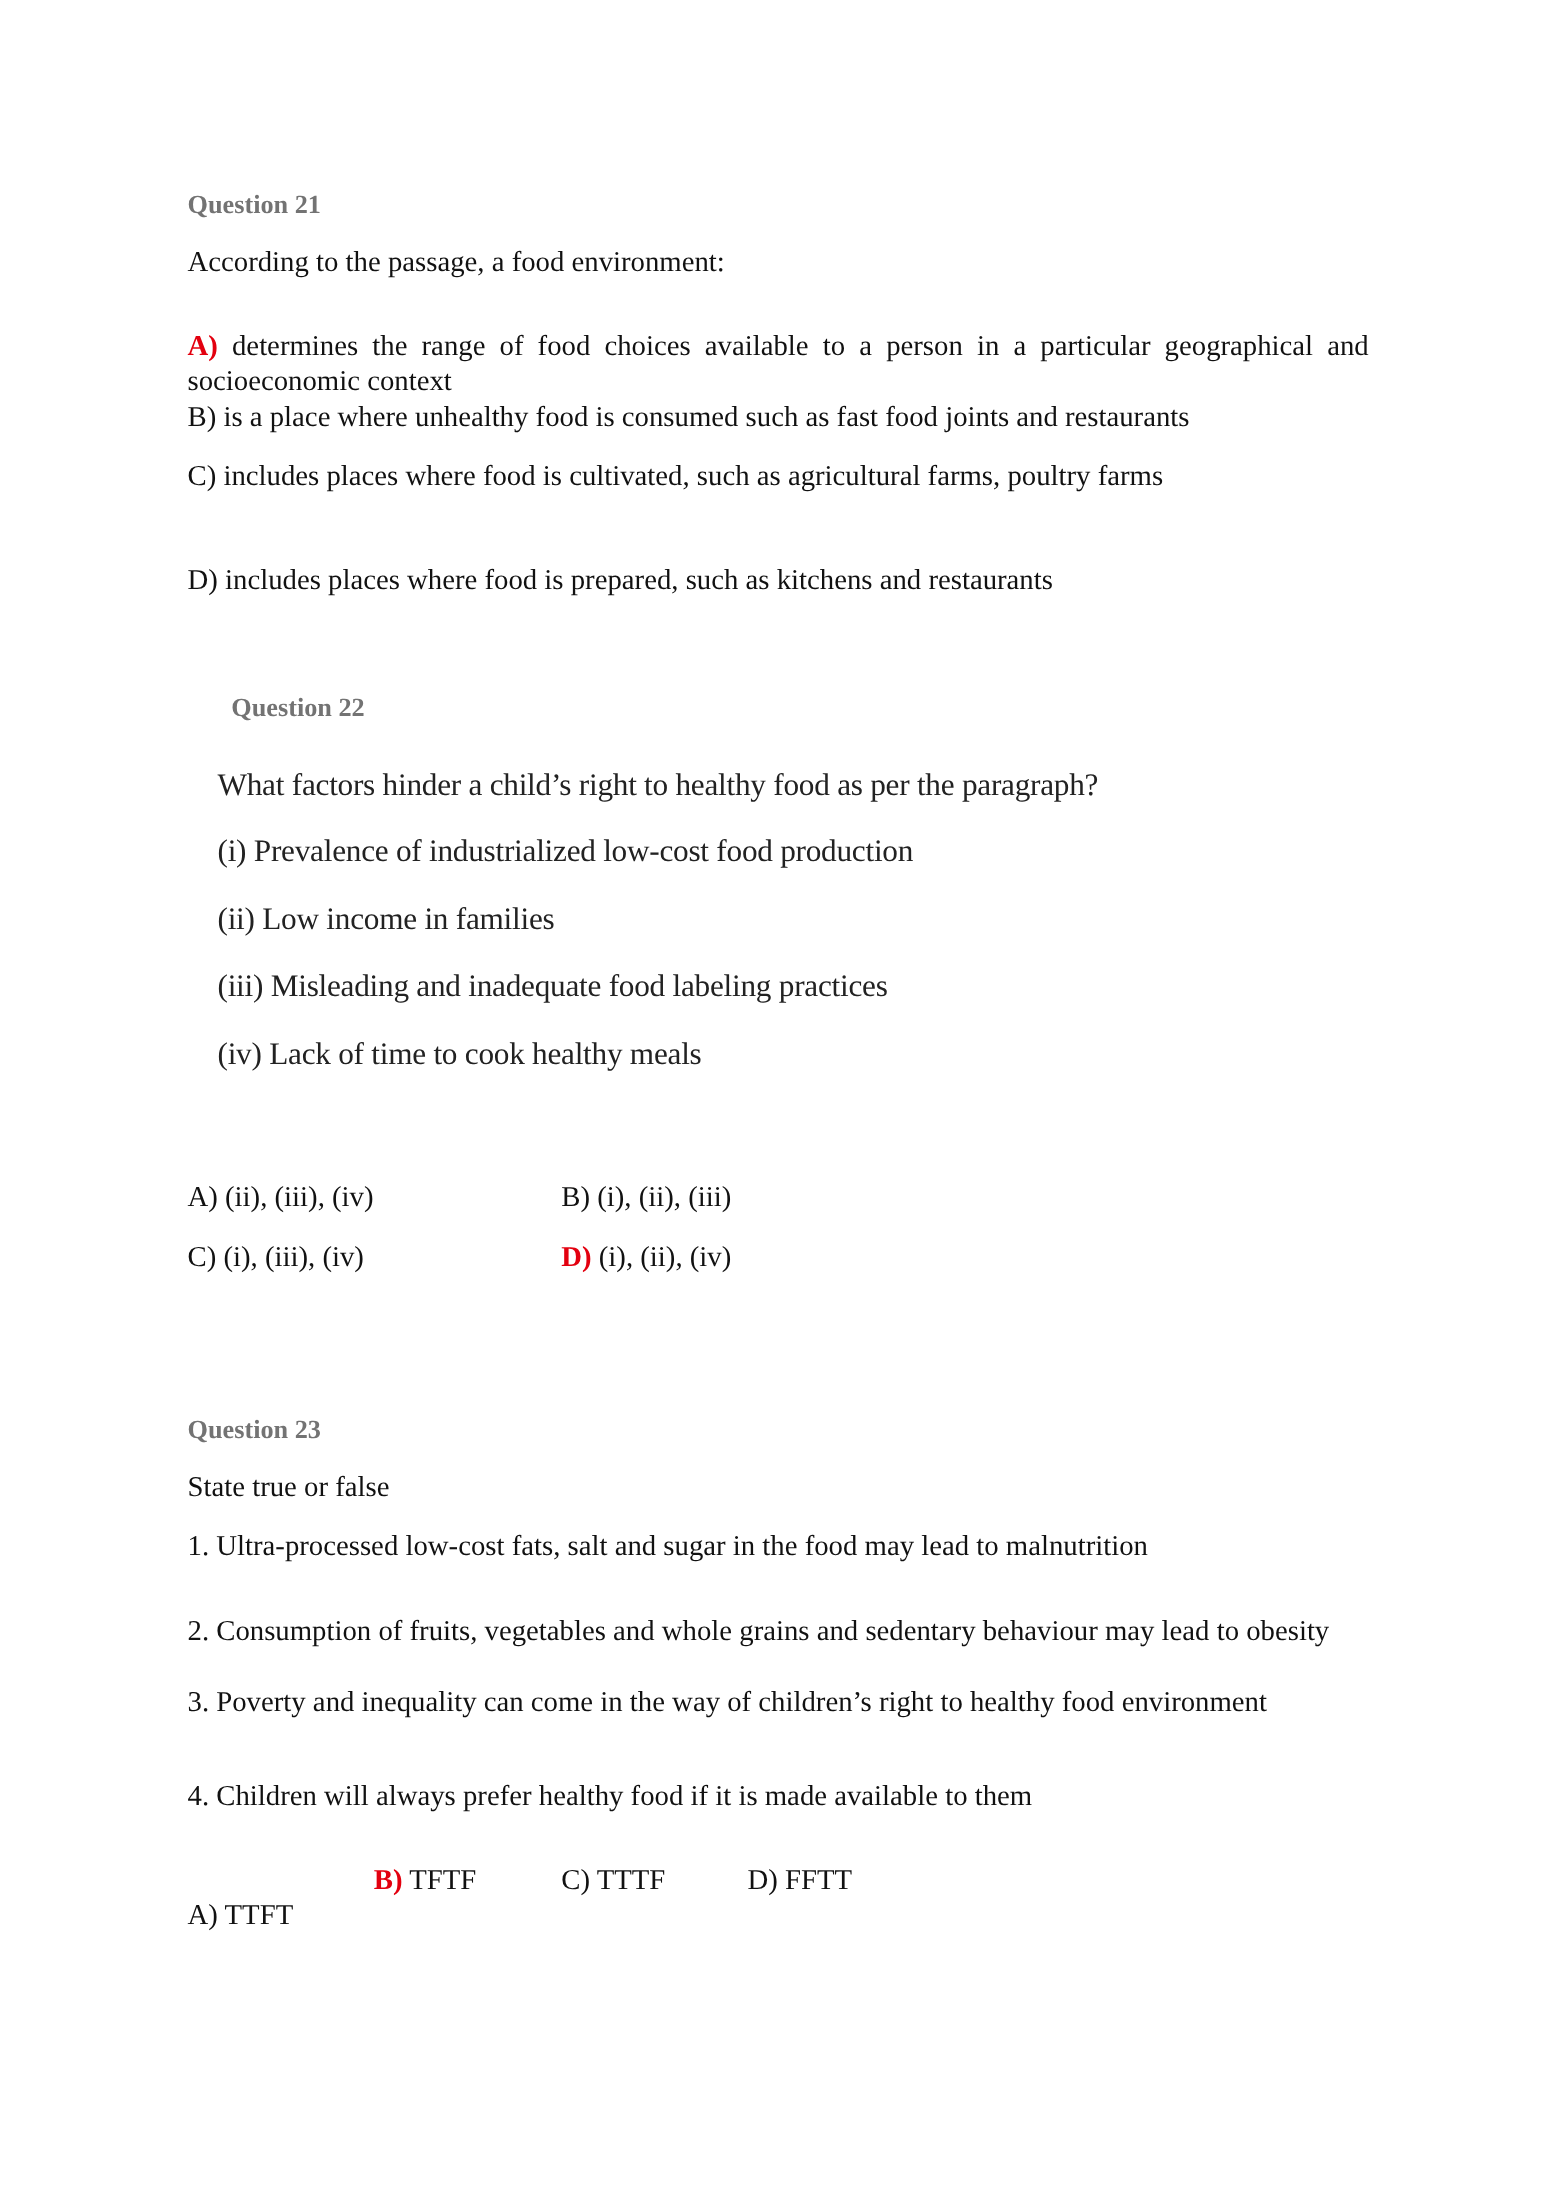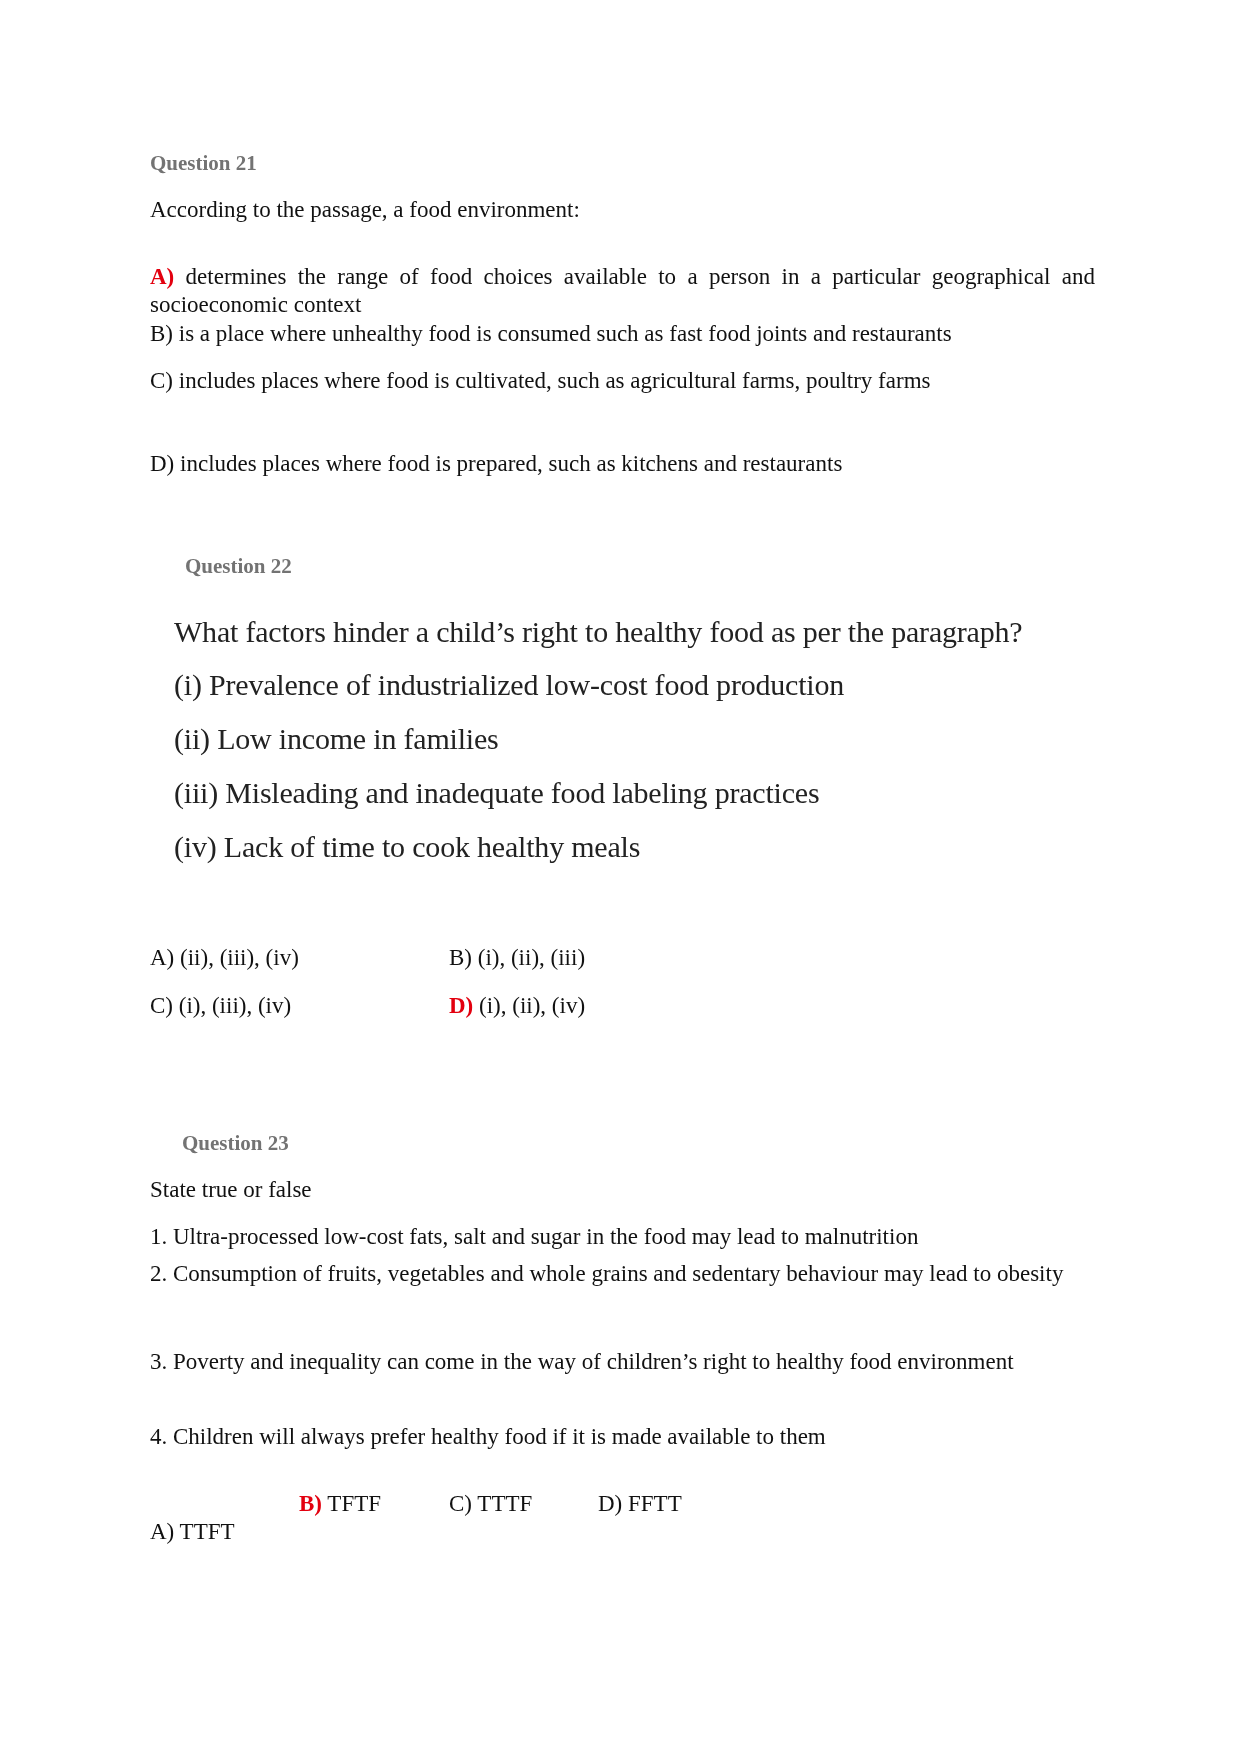"What factors hinder a child’s" .img-q { font-size: 30px -> 25px }
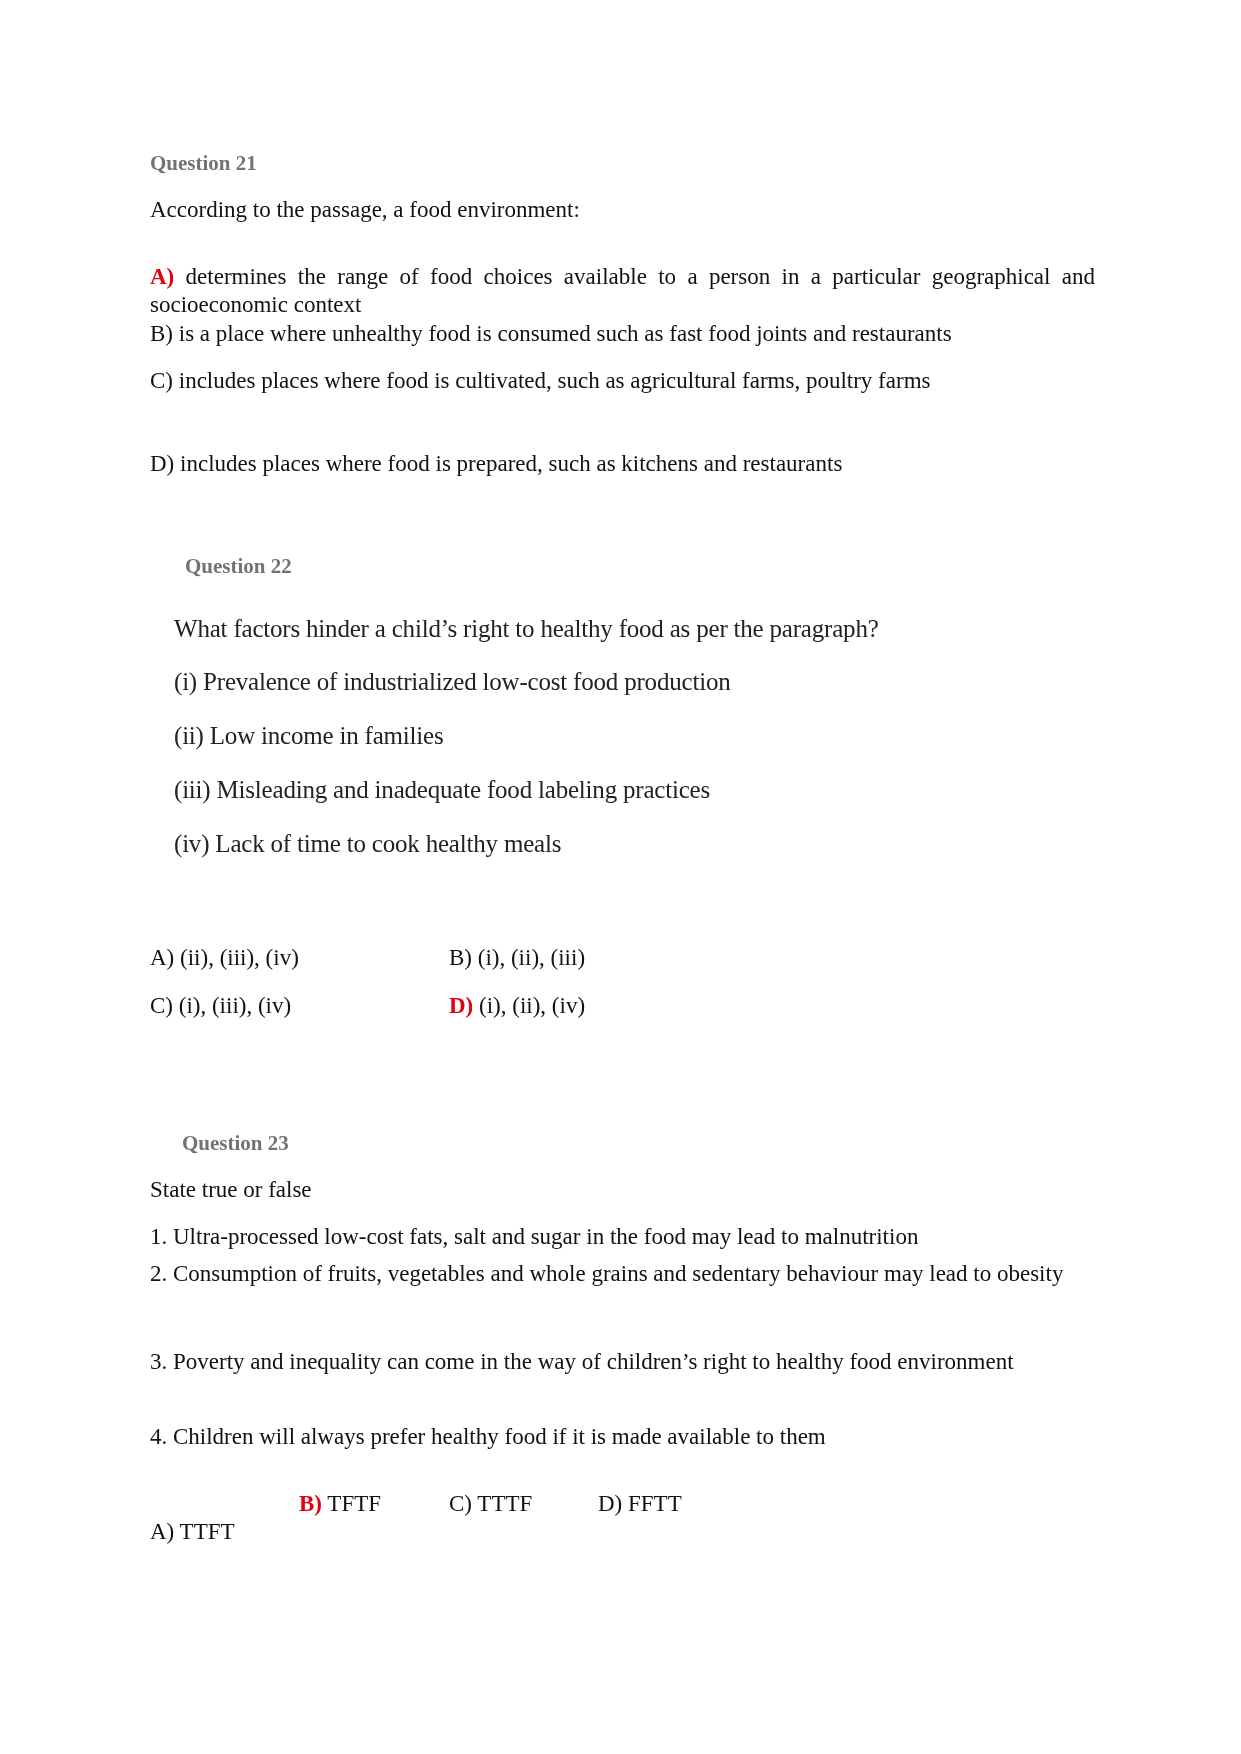"Question 23" div.q-heading { margin-left: 32px -> none }
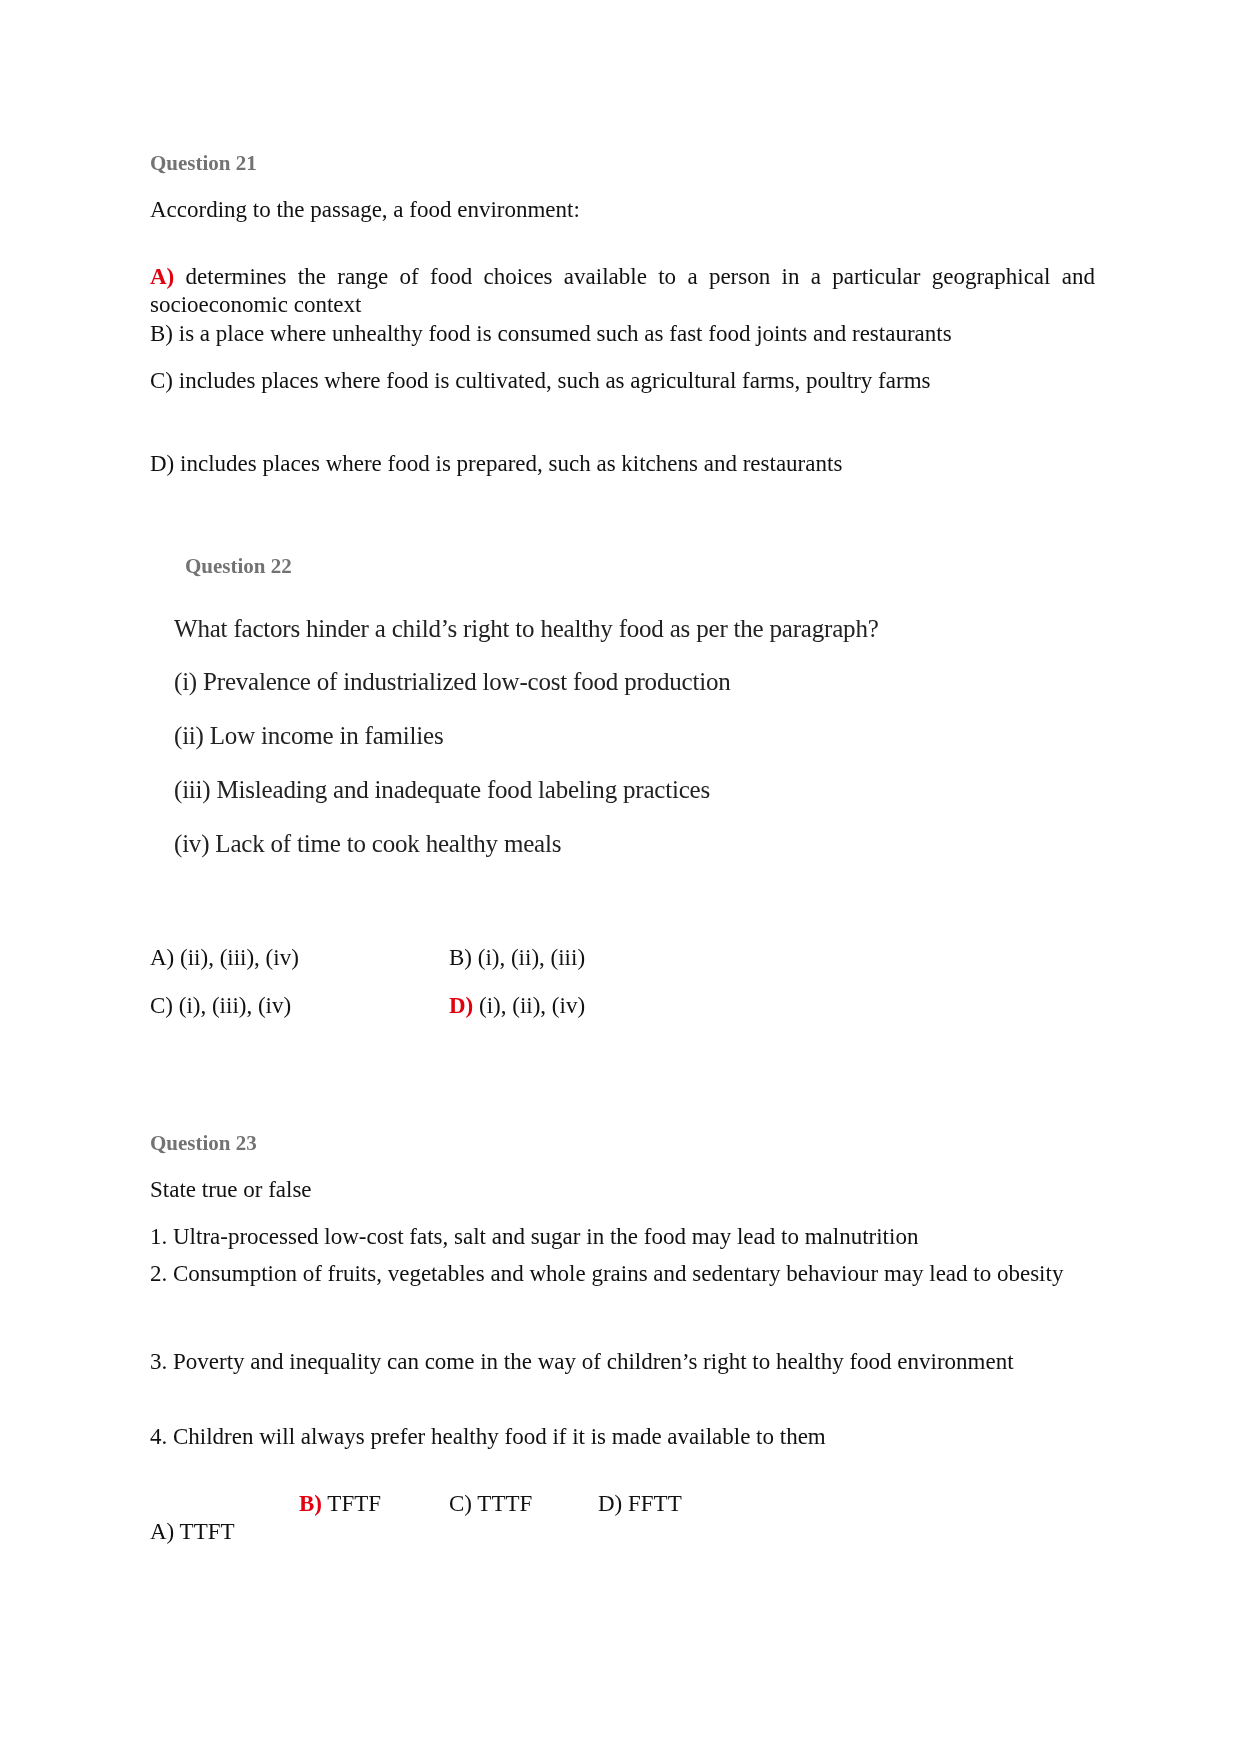"2. Consumption of fruits, vegetables" div.line { top: 1240px -> 1271px }
